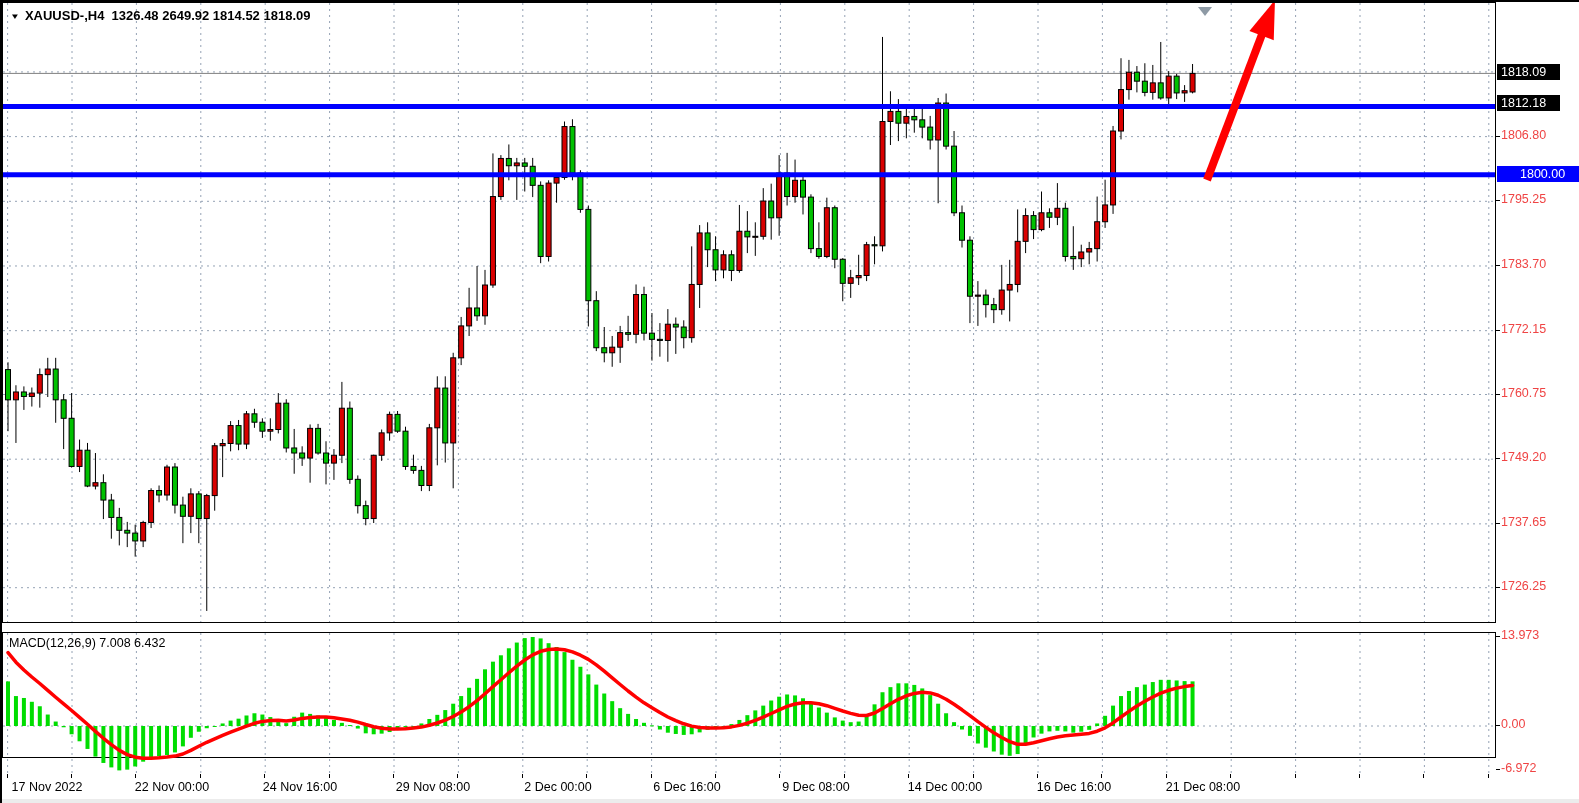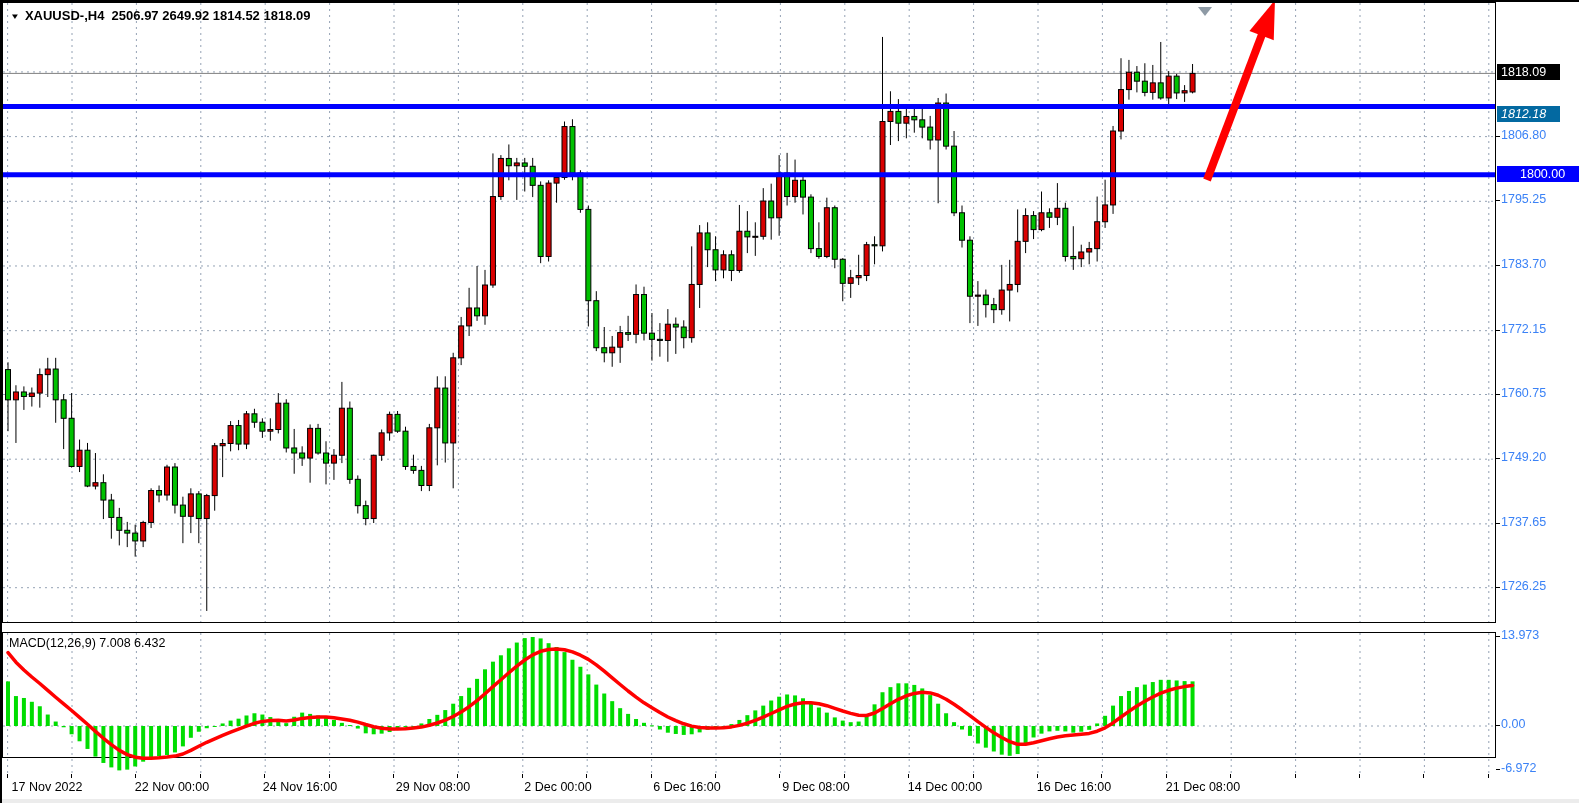"2506.97" span { text: 2506.97 -> 1326.48 }
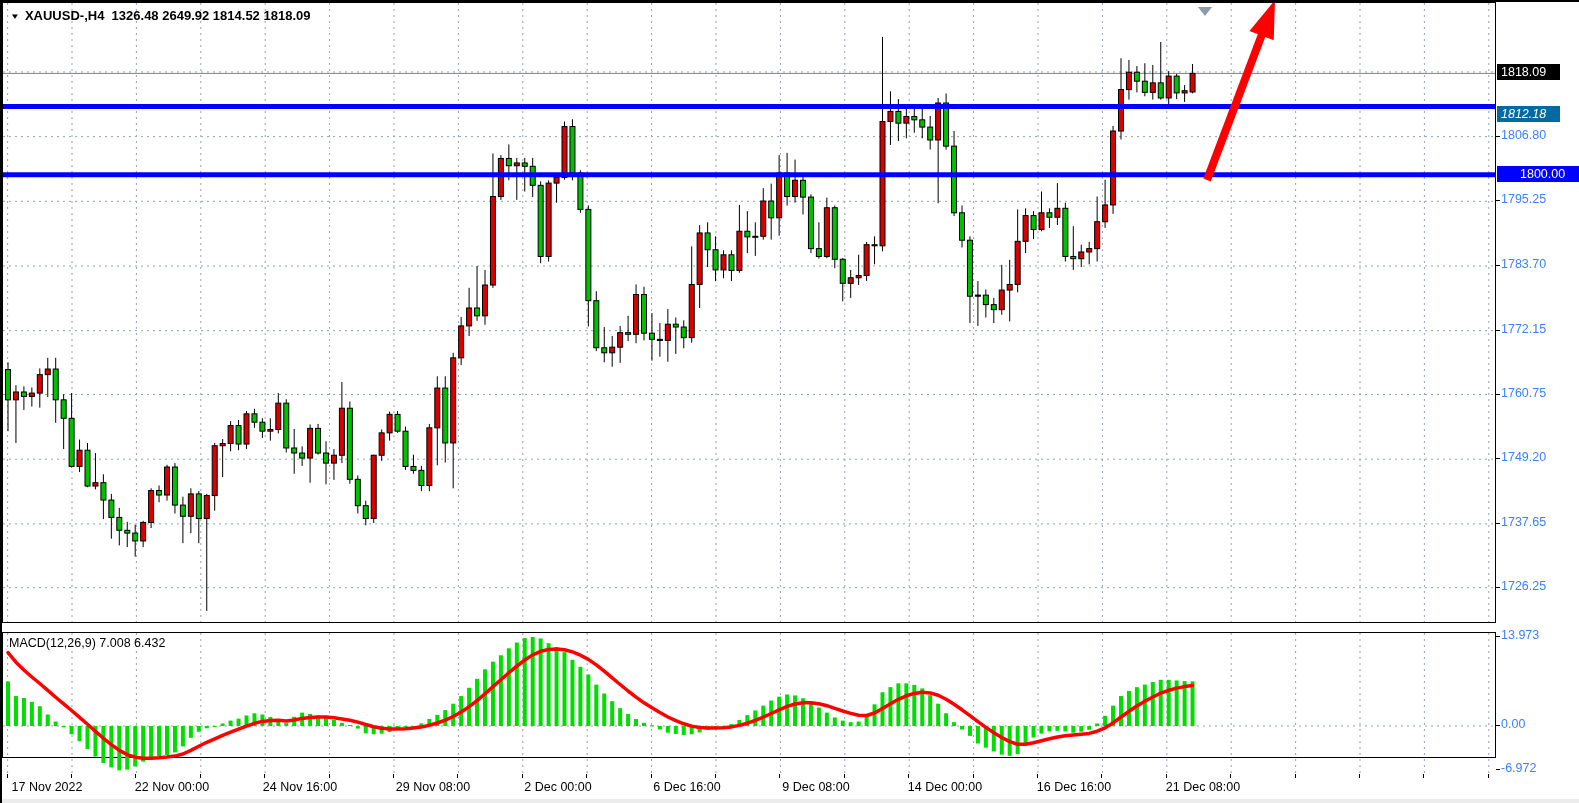"1812.18" div.tag { background: #0369a1 -> #000000; font-style: italic -> none; top: 104px -> 93px }
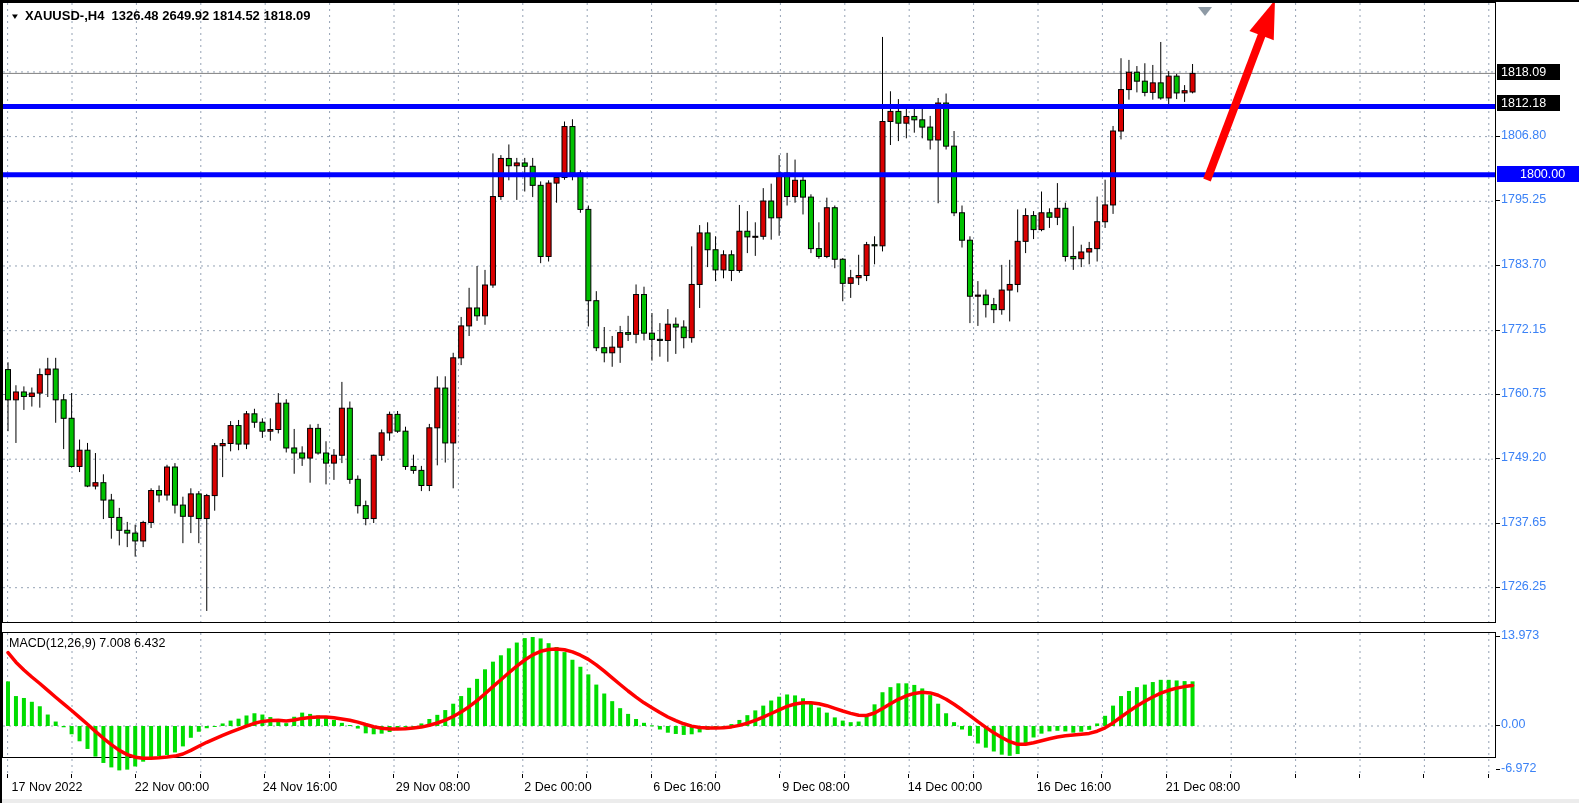"1806.80" .pl { color: #3b82f6 -> #ef4444 }
